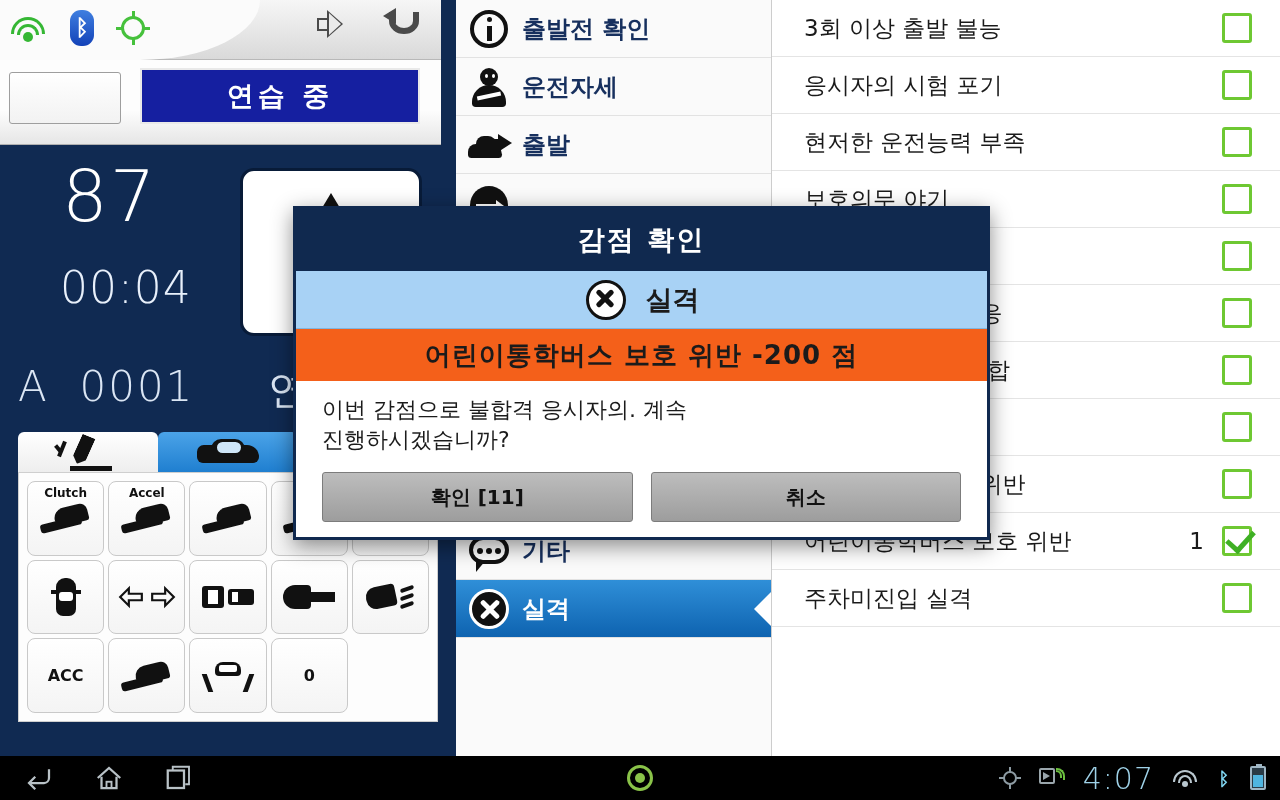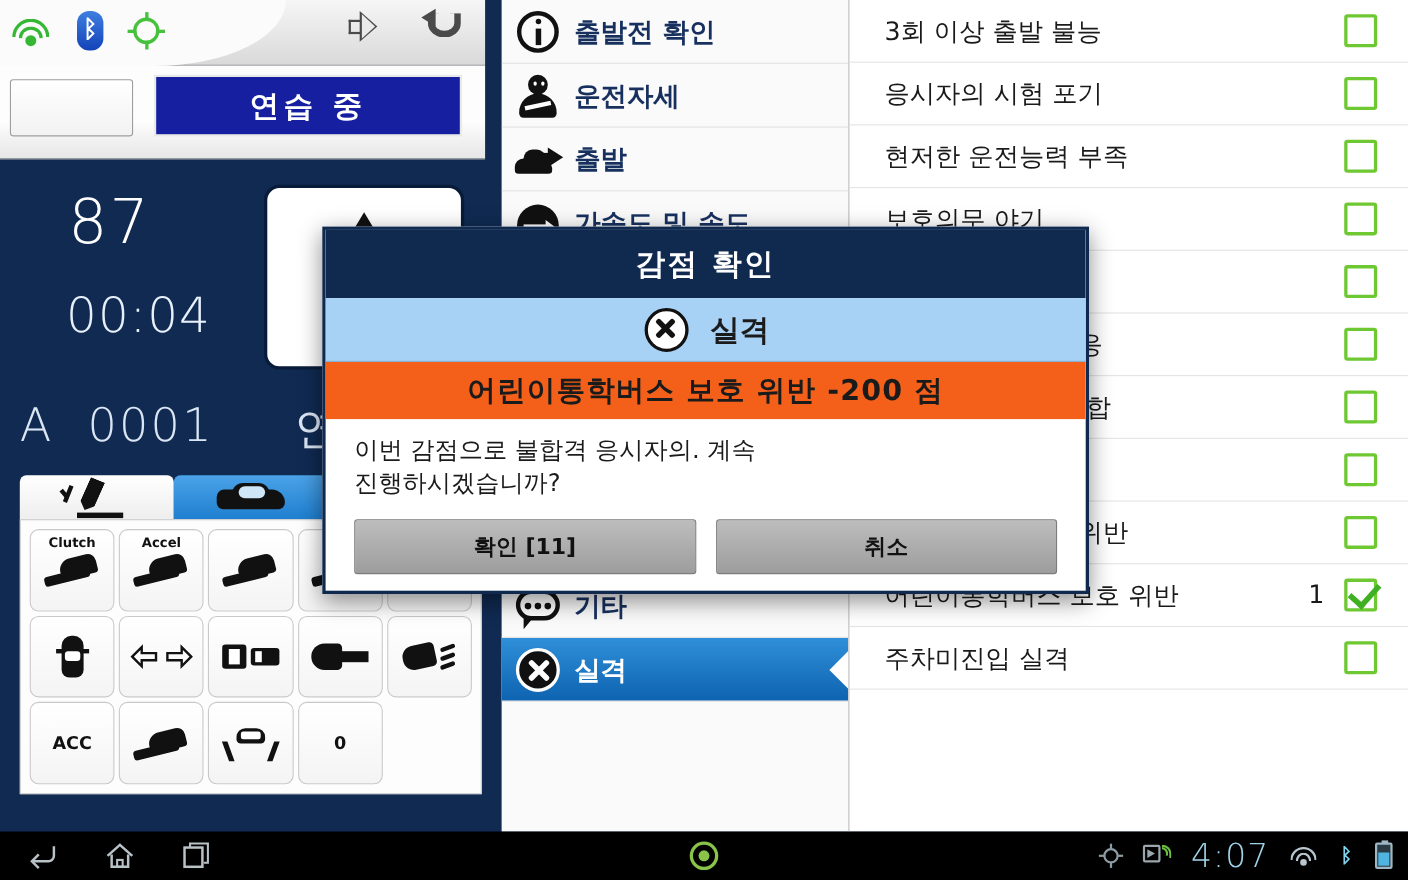"87" .lp-score { font-size: 56px -> 72px; top: 170px -> 154px }
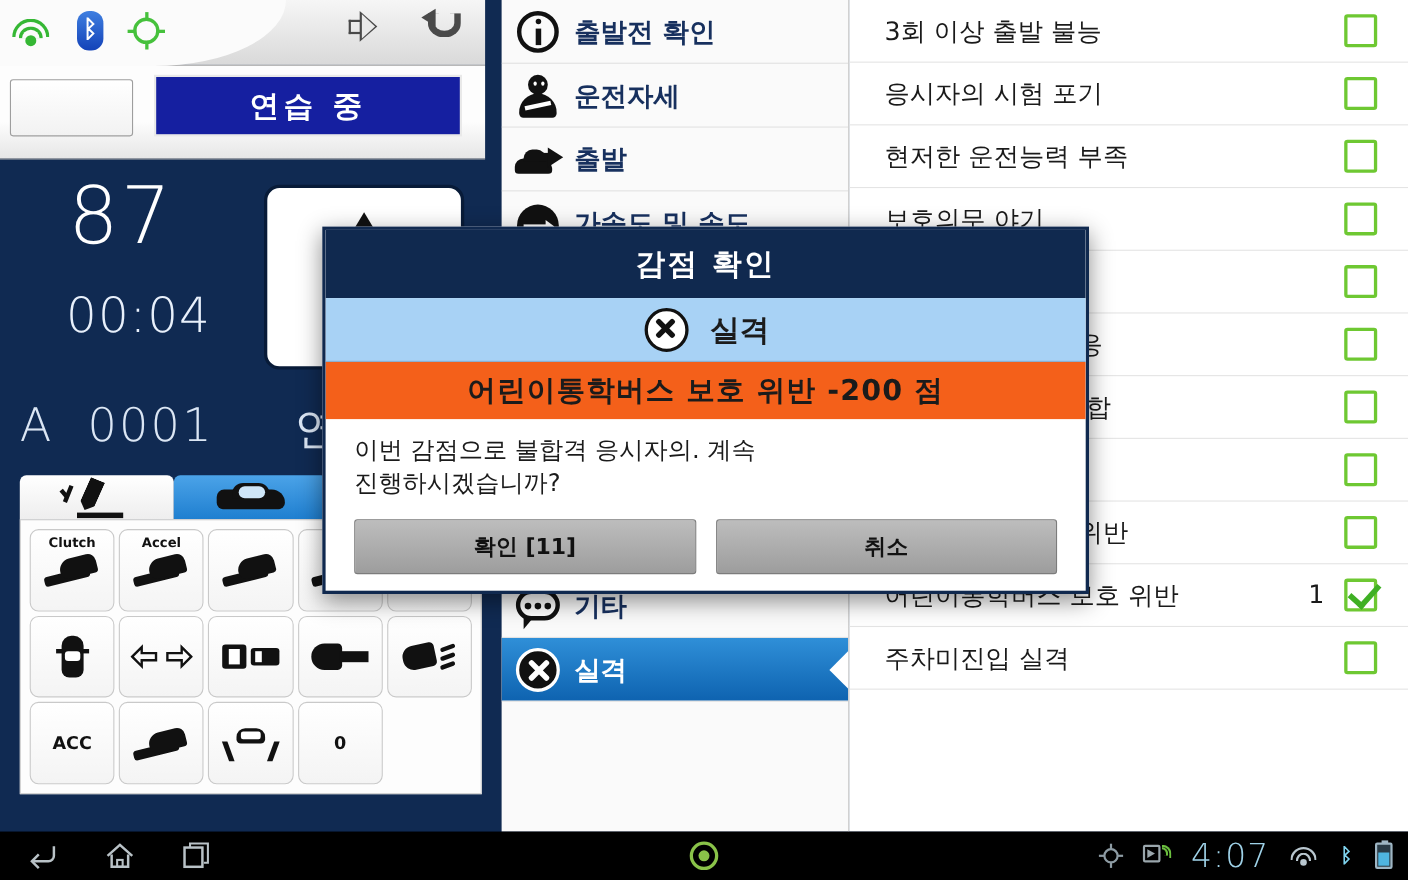"가속도 및 속도" span { html: <span>가속도 및 속도</span> -> none }
